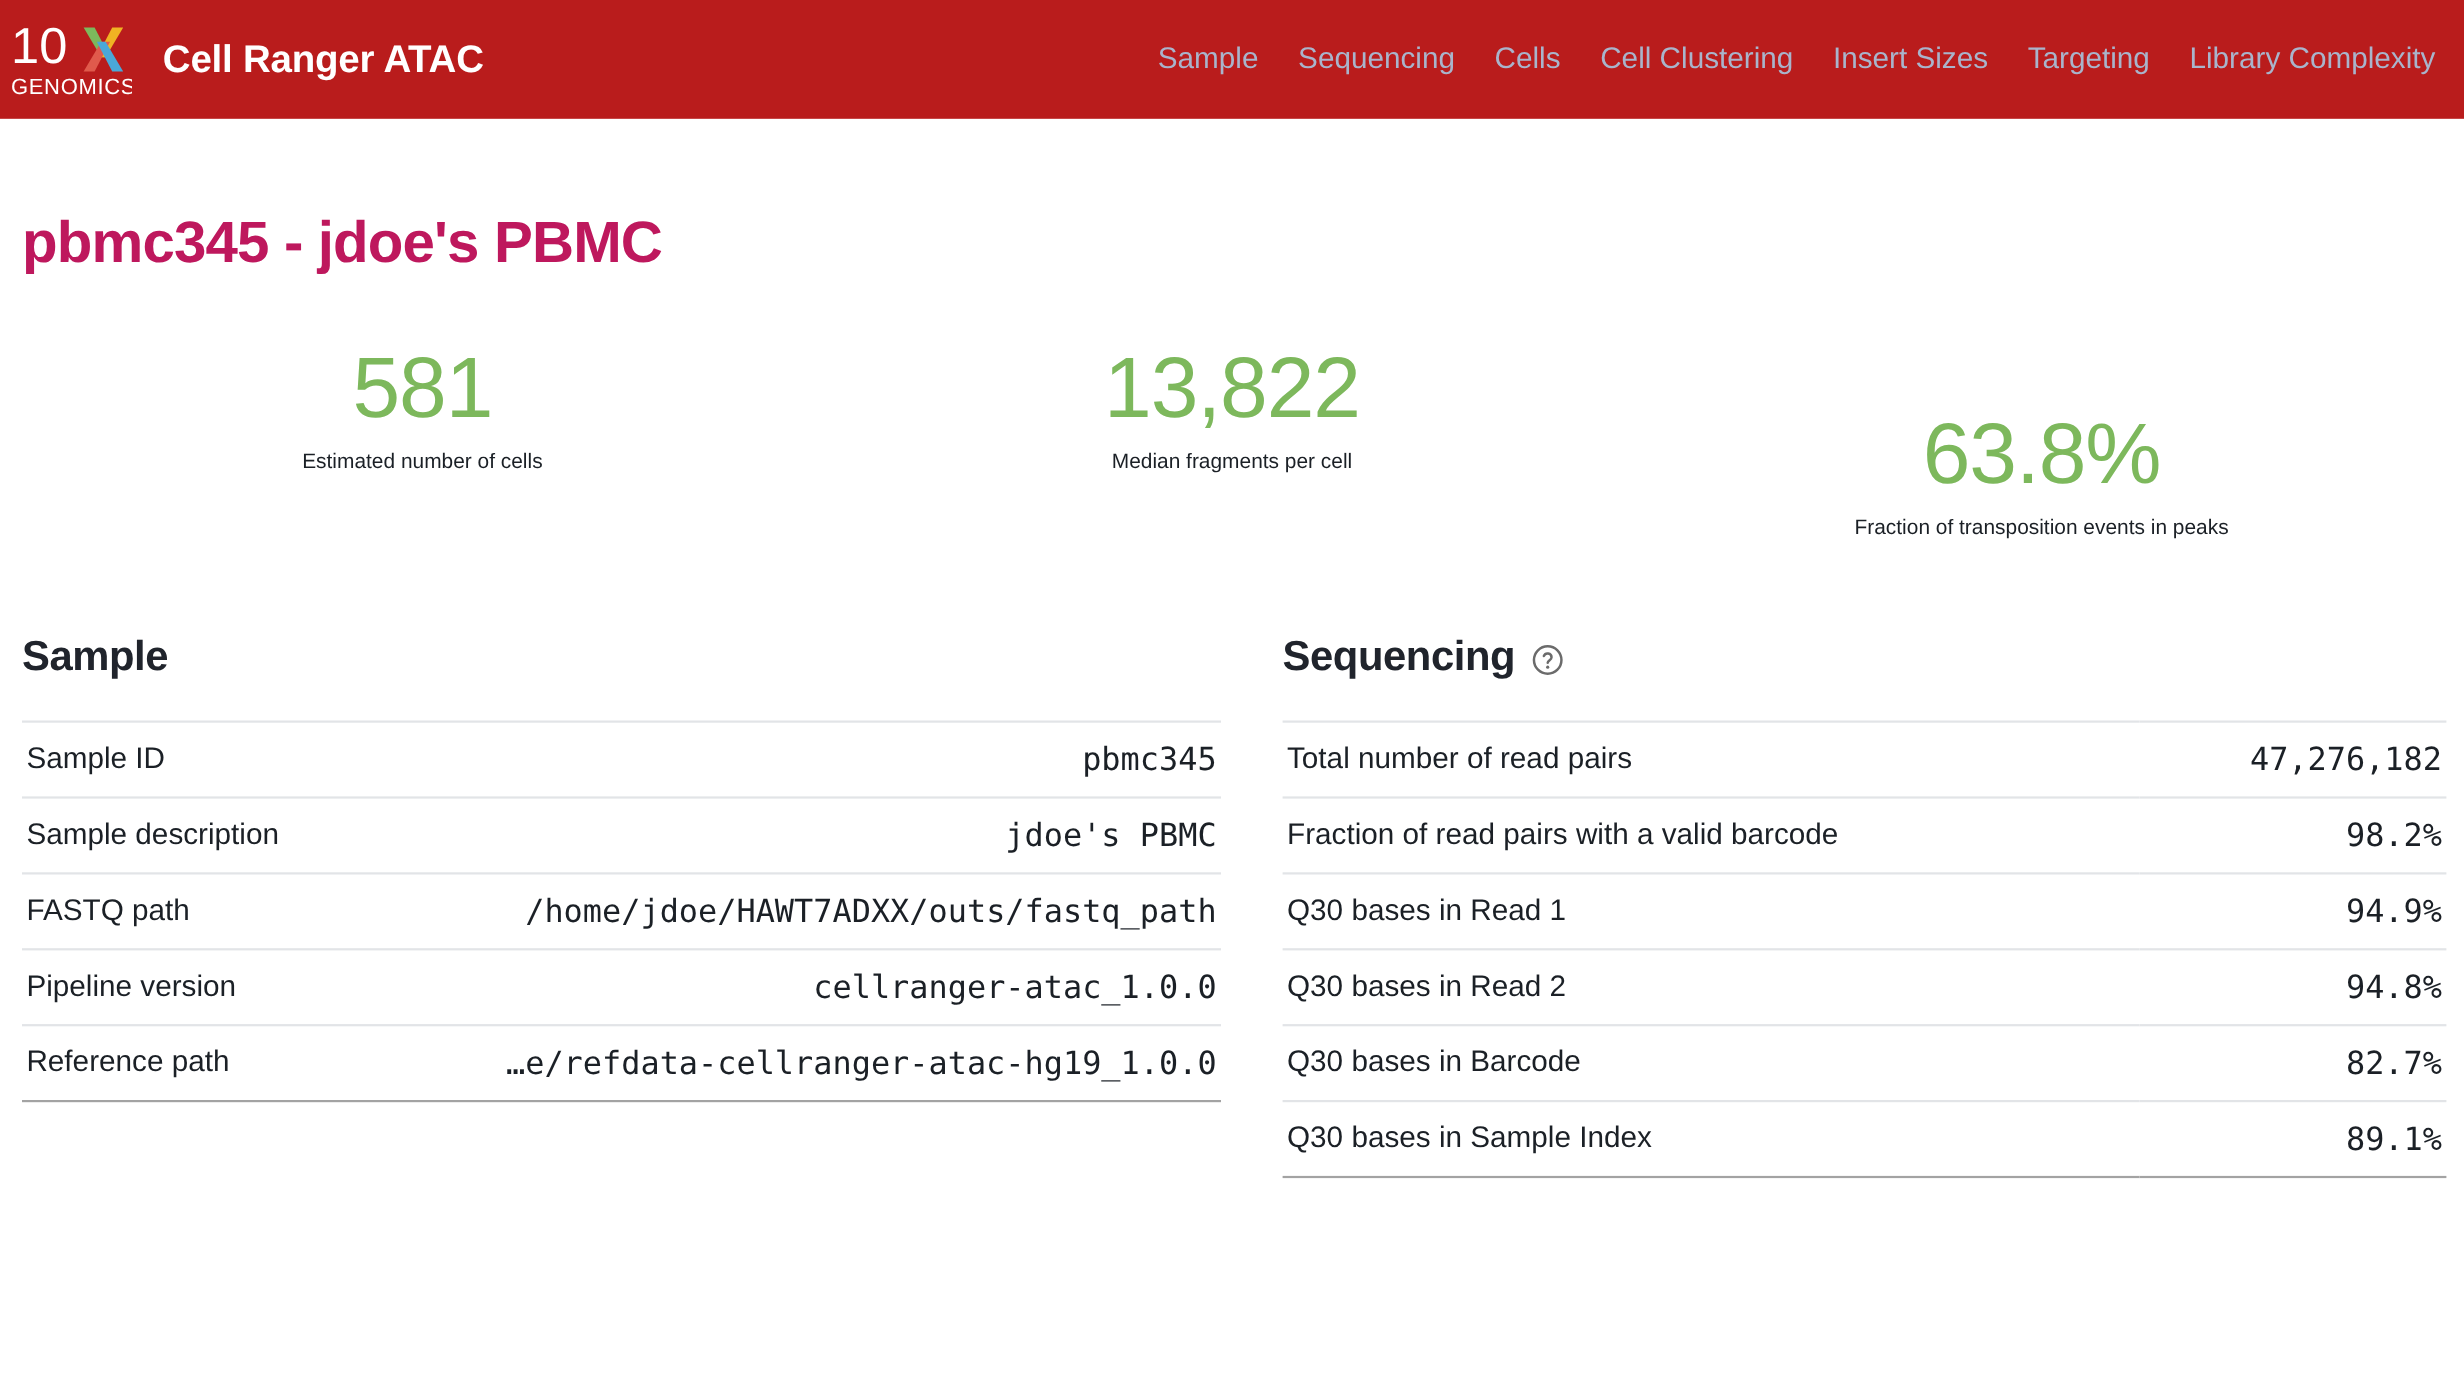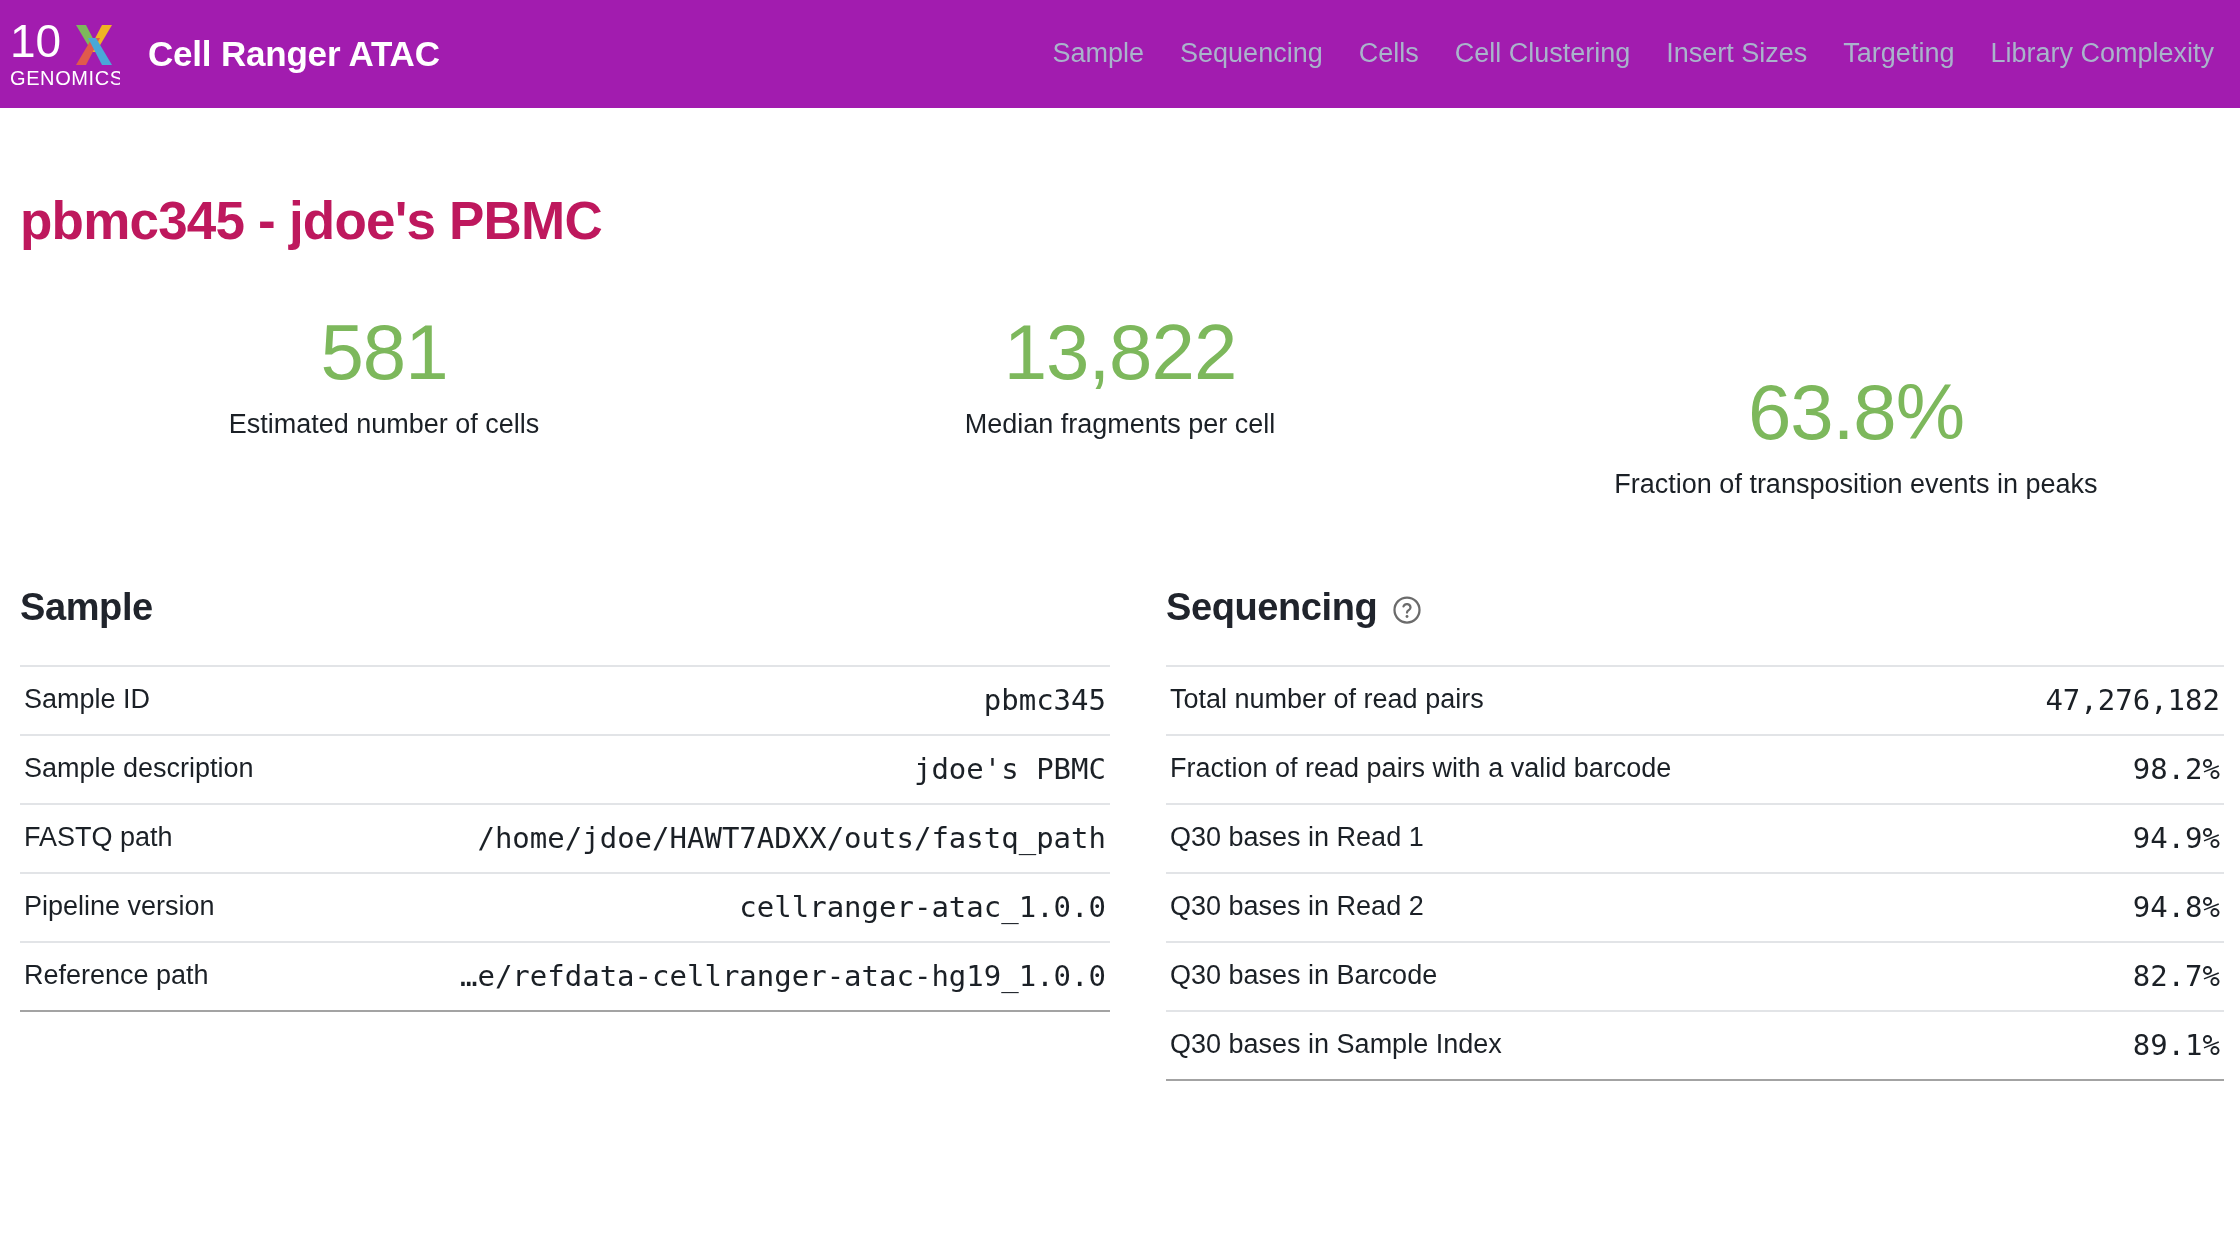"10" .navbar { background: #a21caf -> #b91c1c }
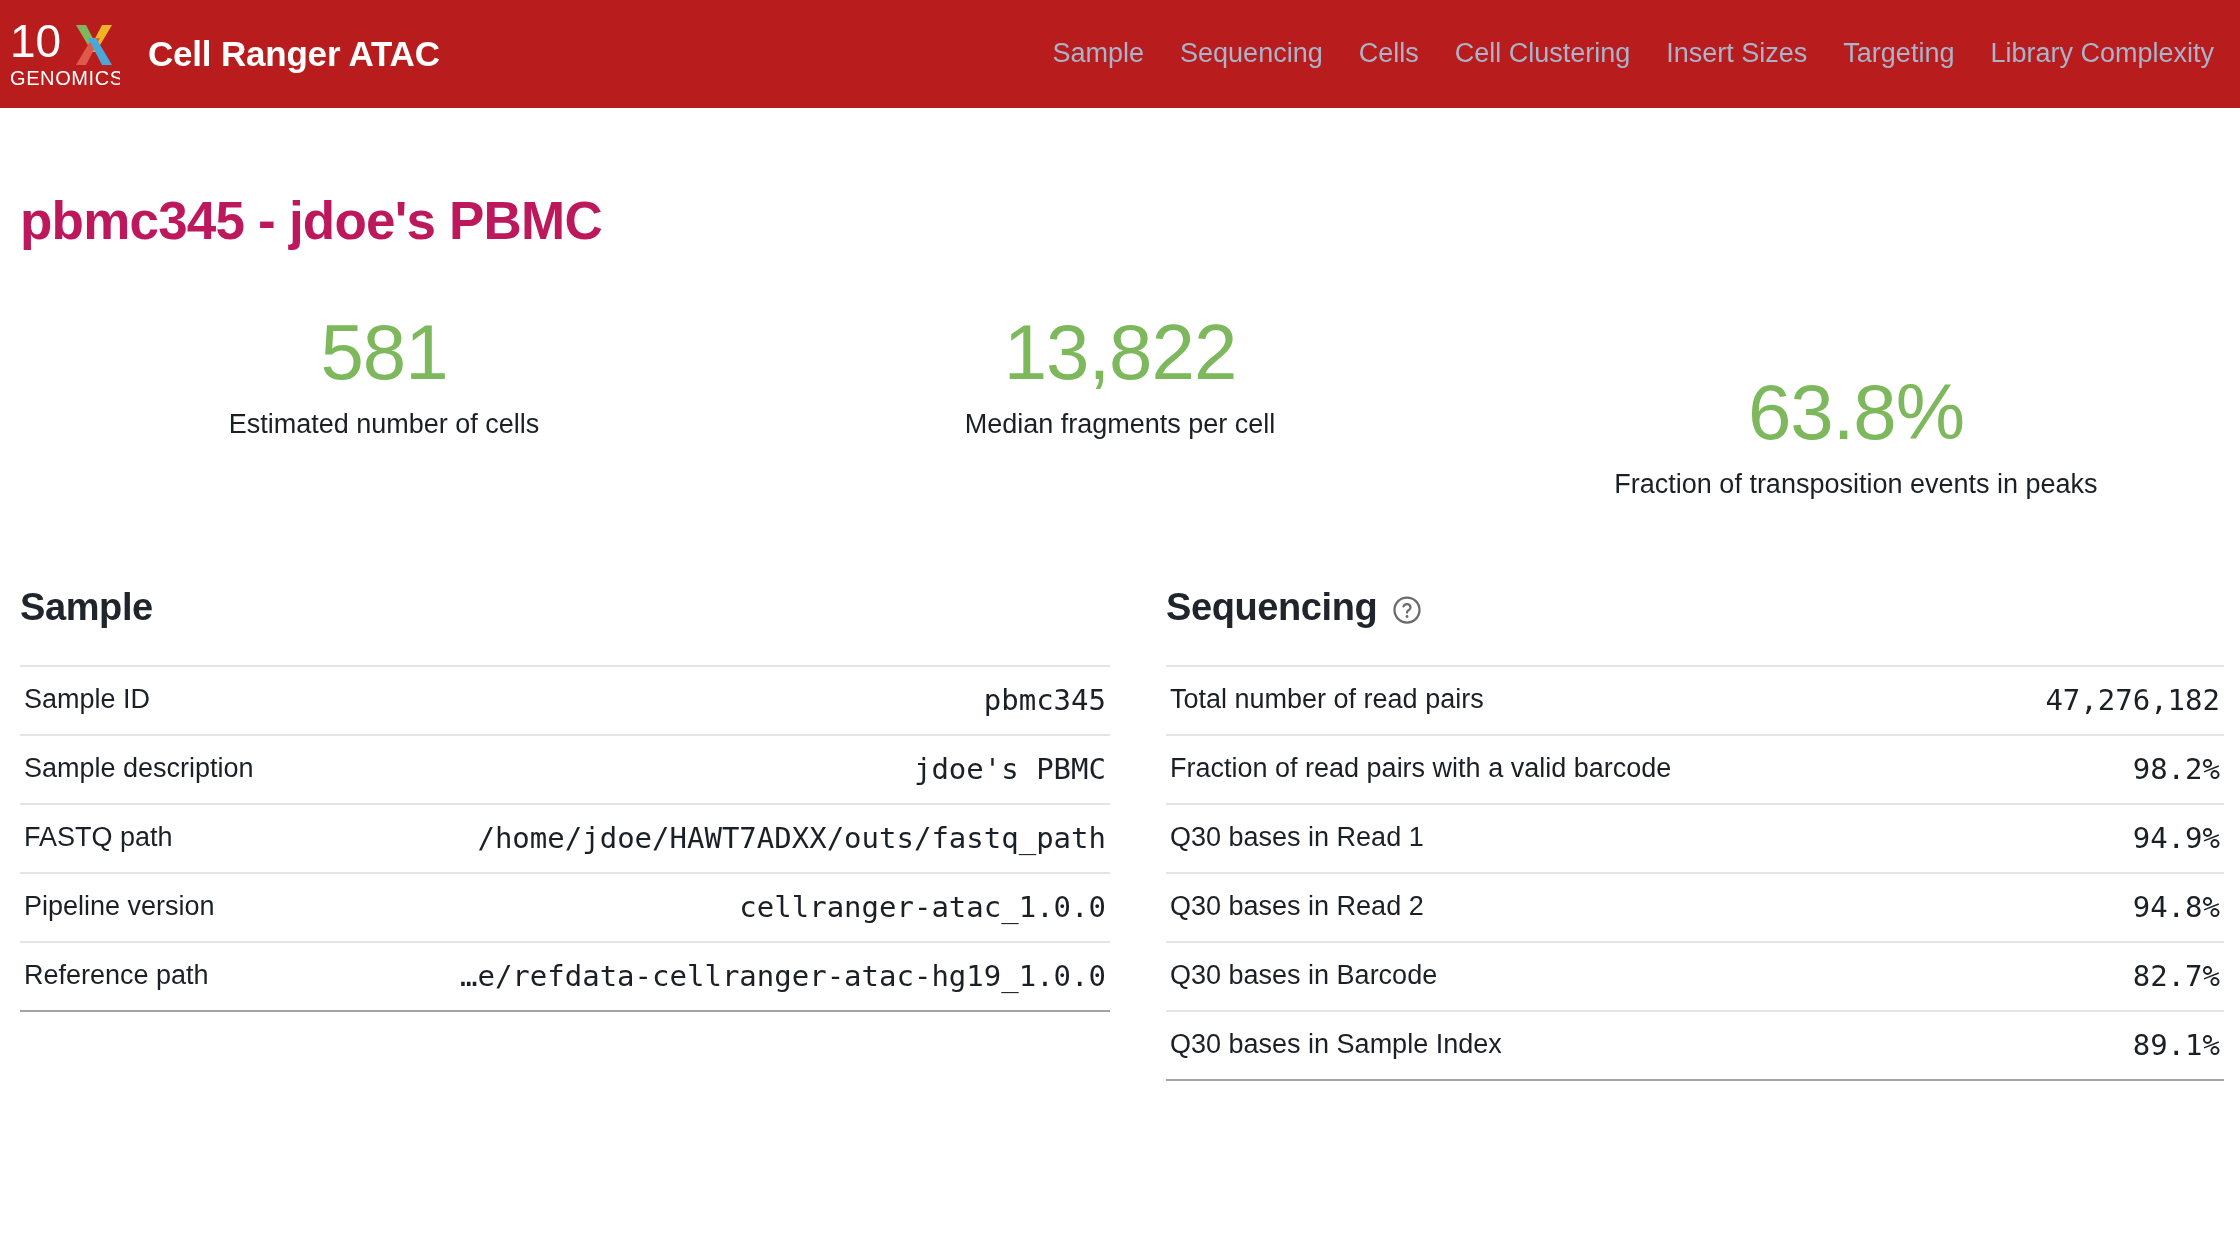"Estimated number of cells" .metric-label { font-size: 27px -> 19px }
